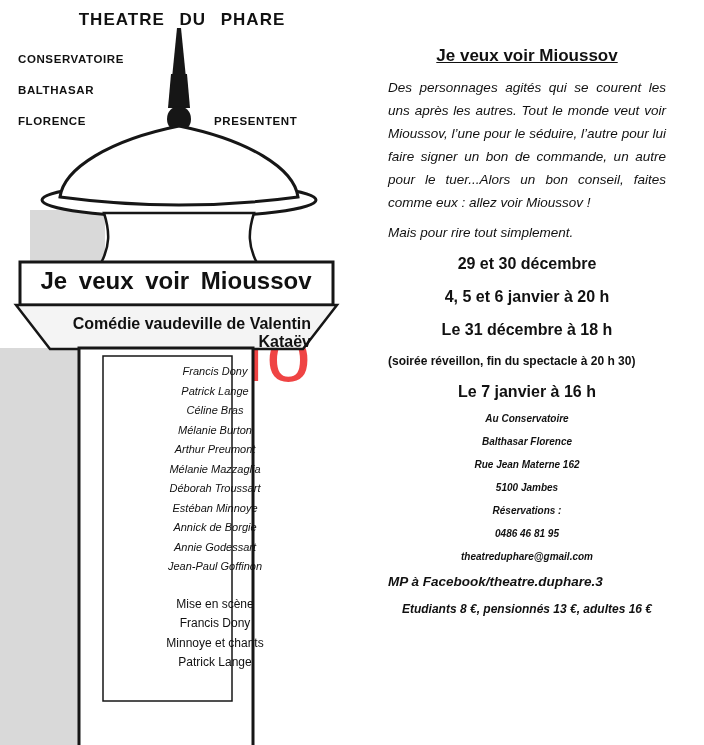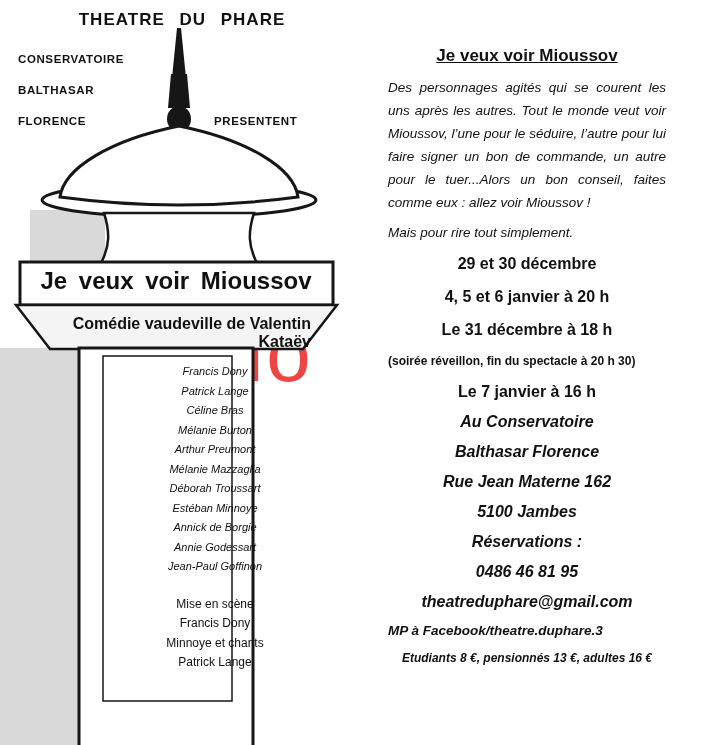"Au Conservatoire" .venue-line { font-size: 16px -> 10px }
